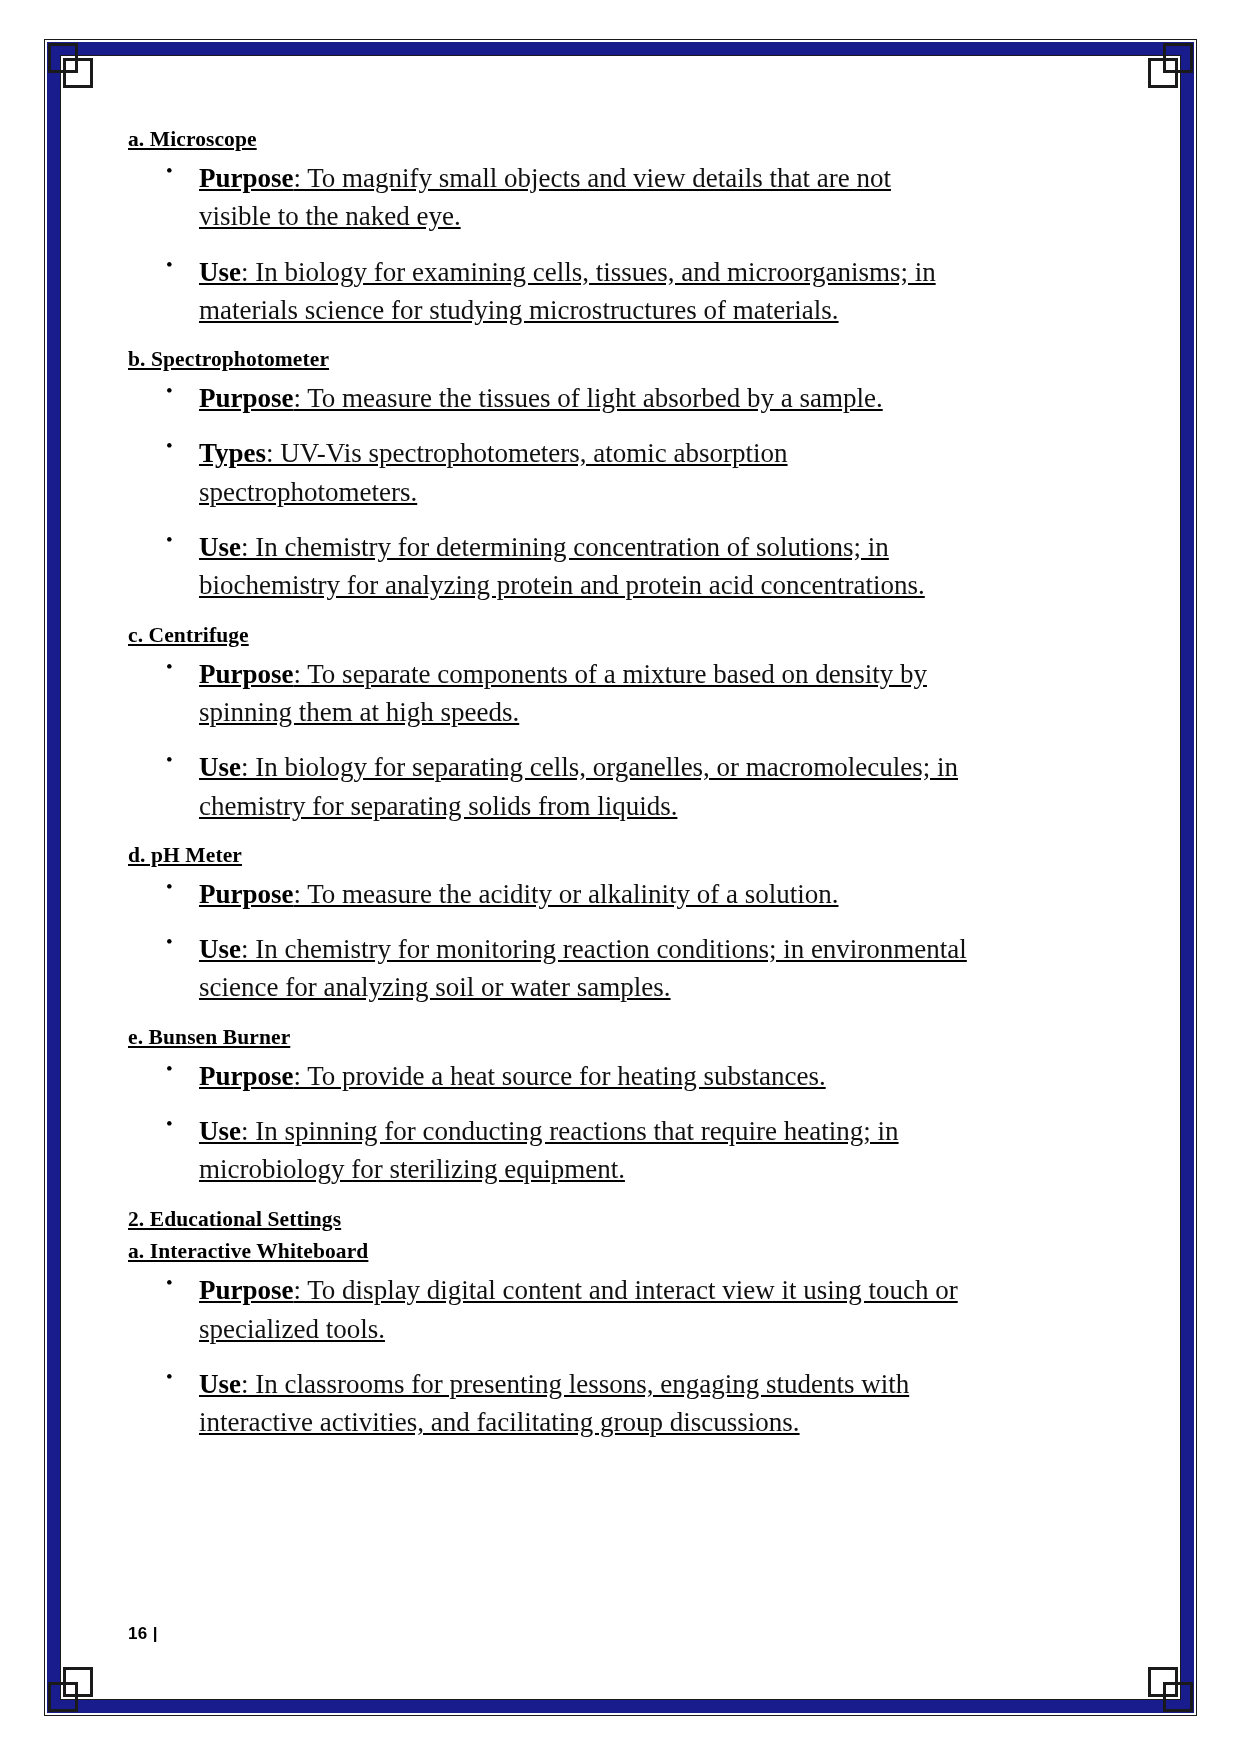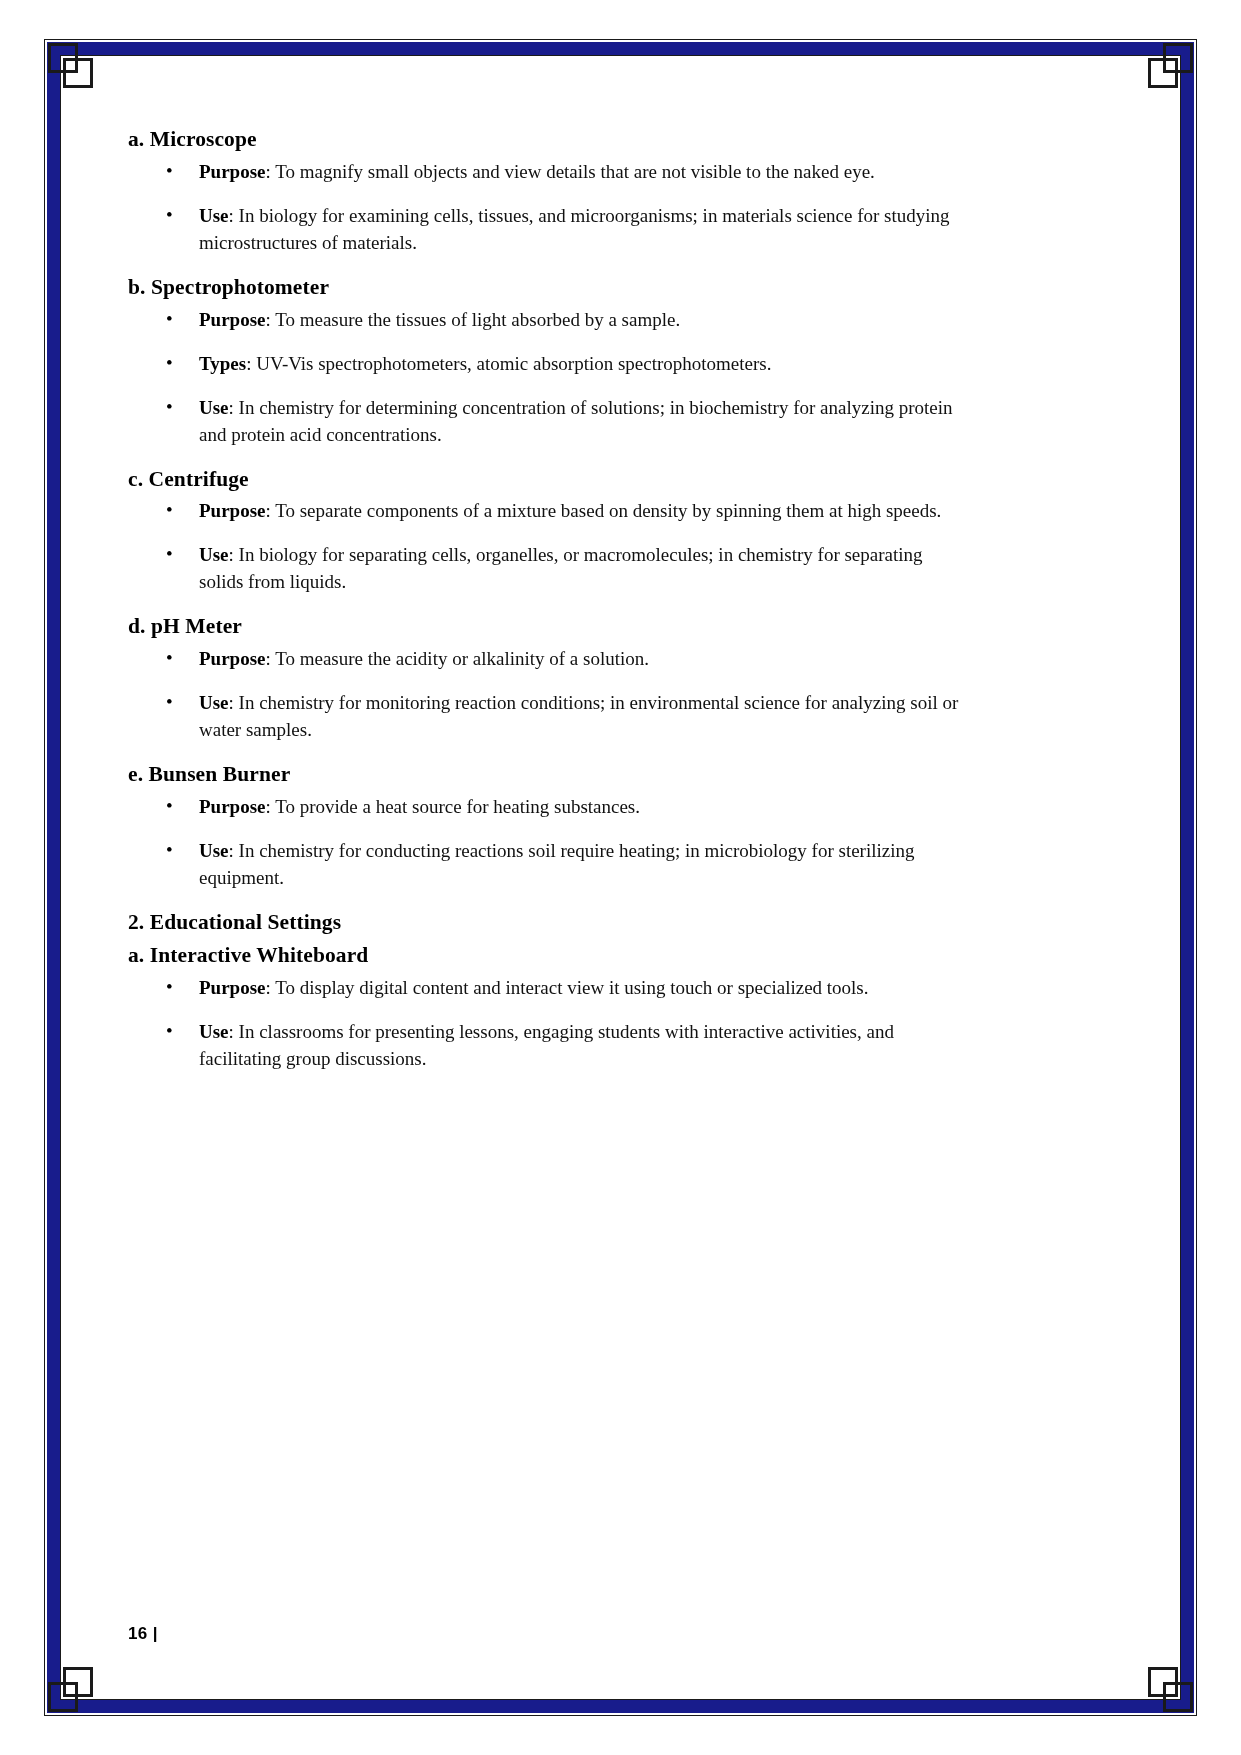"a. Microscope" .block { text-decoration: none -> underline }
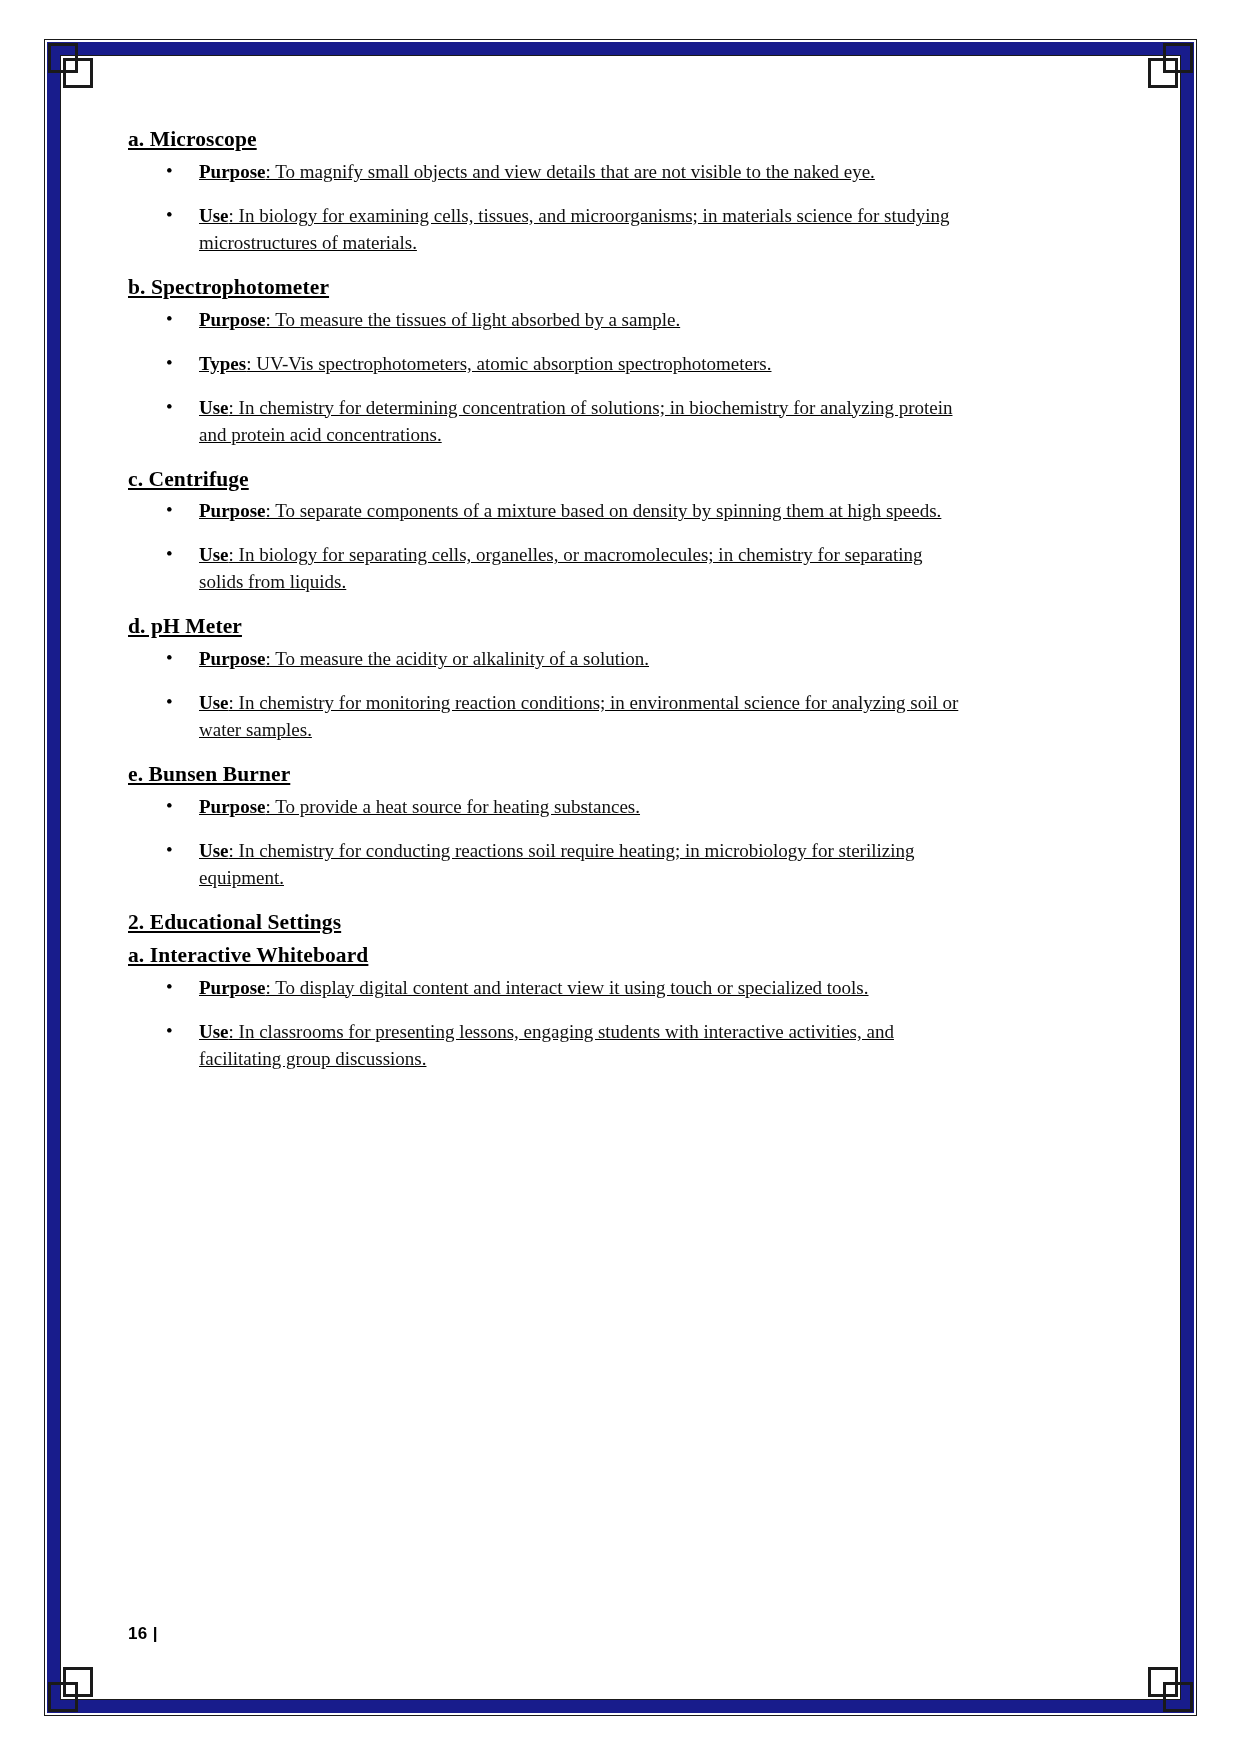"Purpose: To magnify small objects" ul.bullets li { font-size: 19px -> 27px }
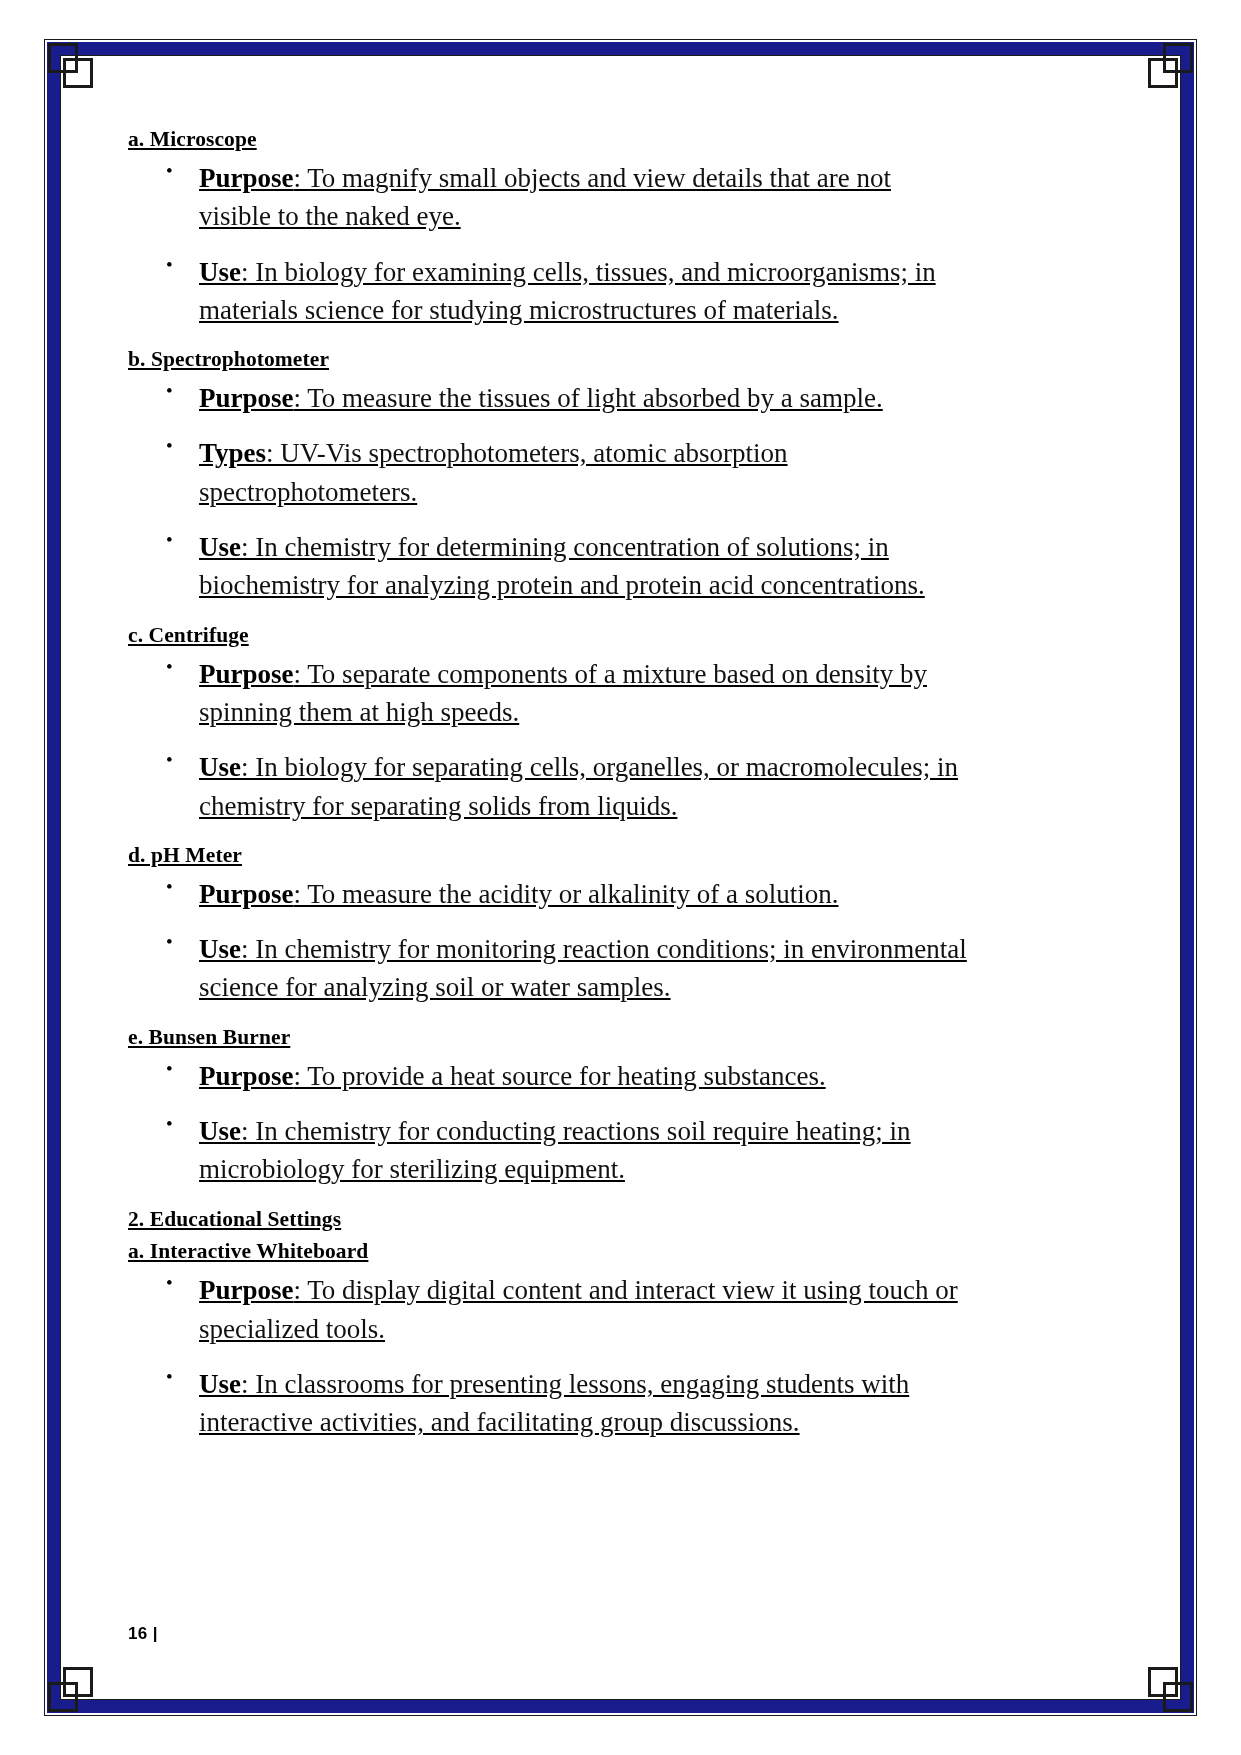": In chemistry for conducting" span { text: chemistry for conducting reactions soil -> spinning for conducting reactions that }
